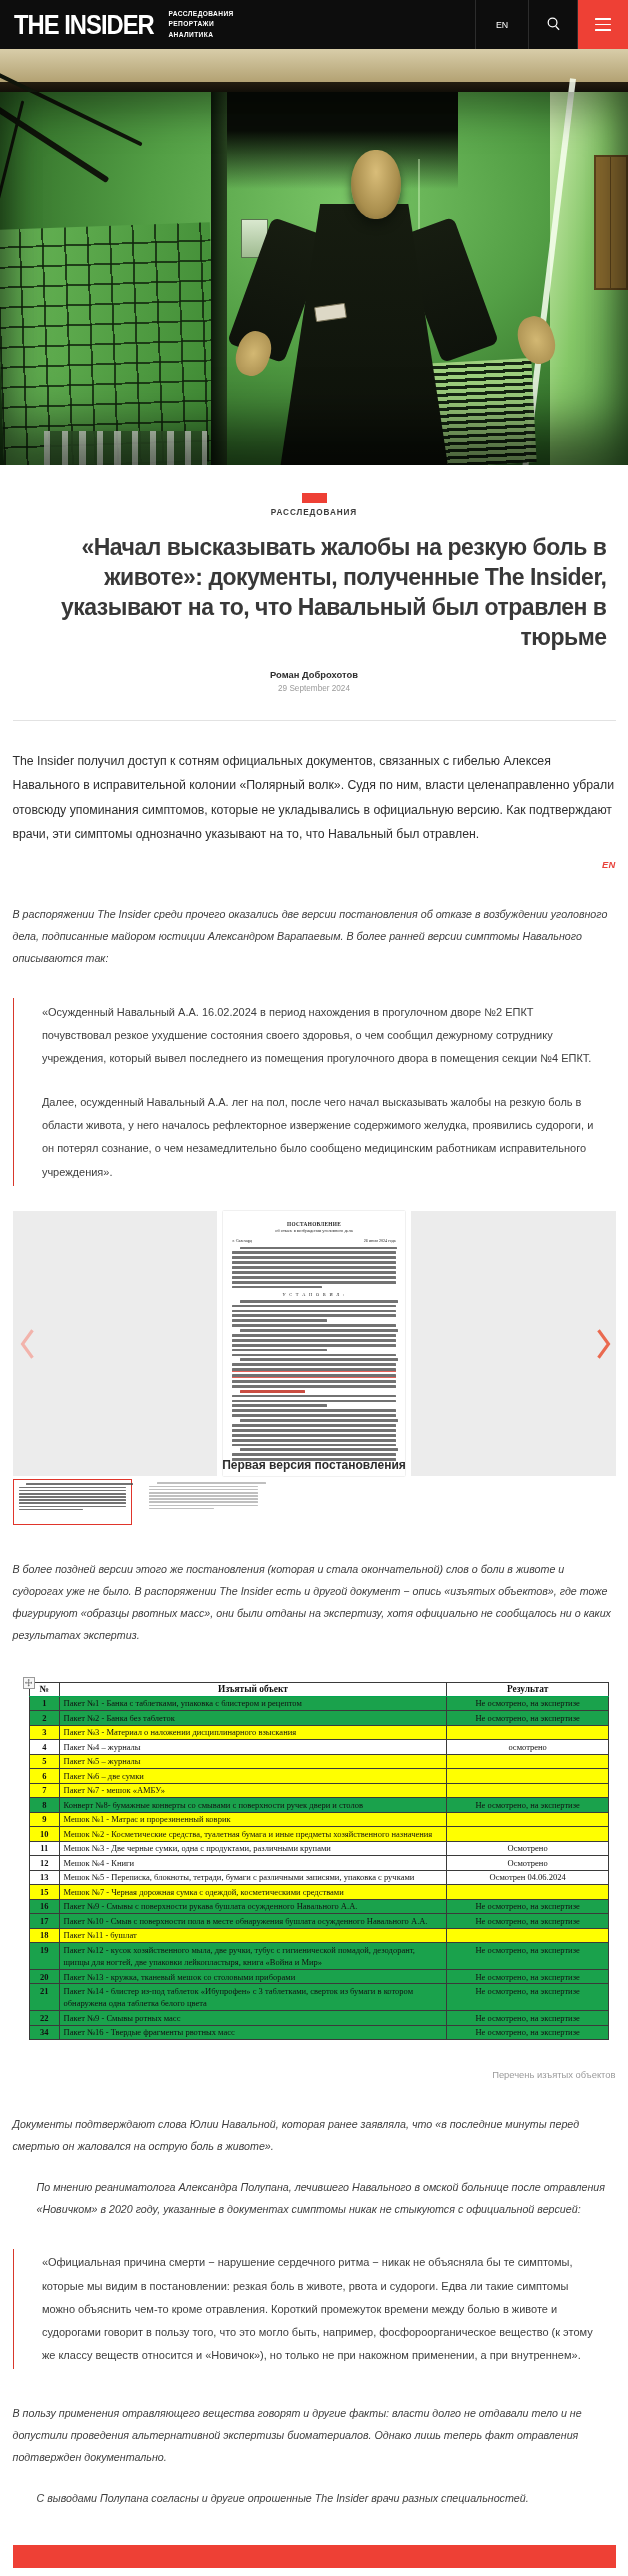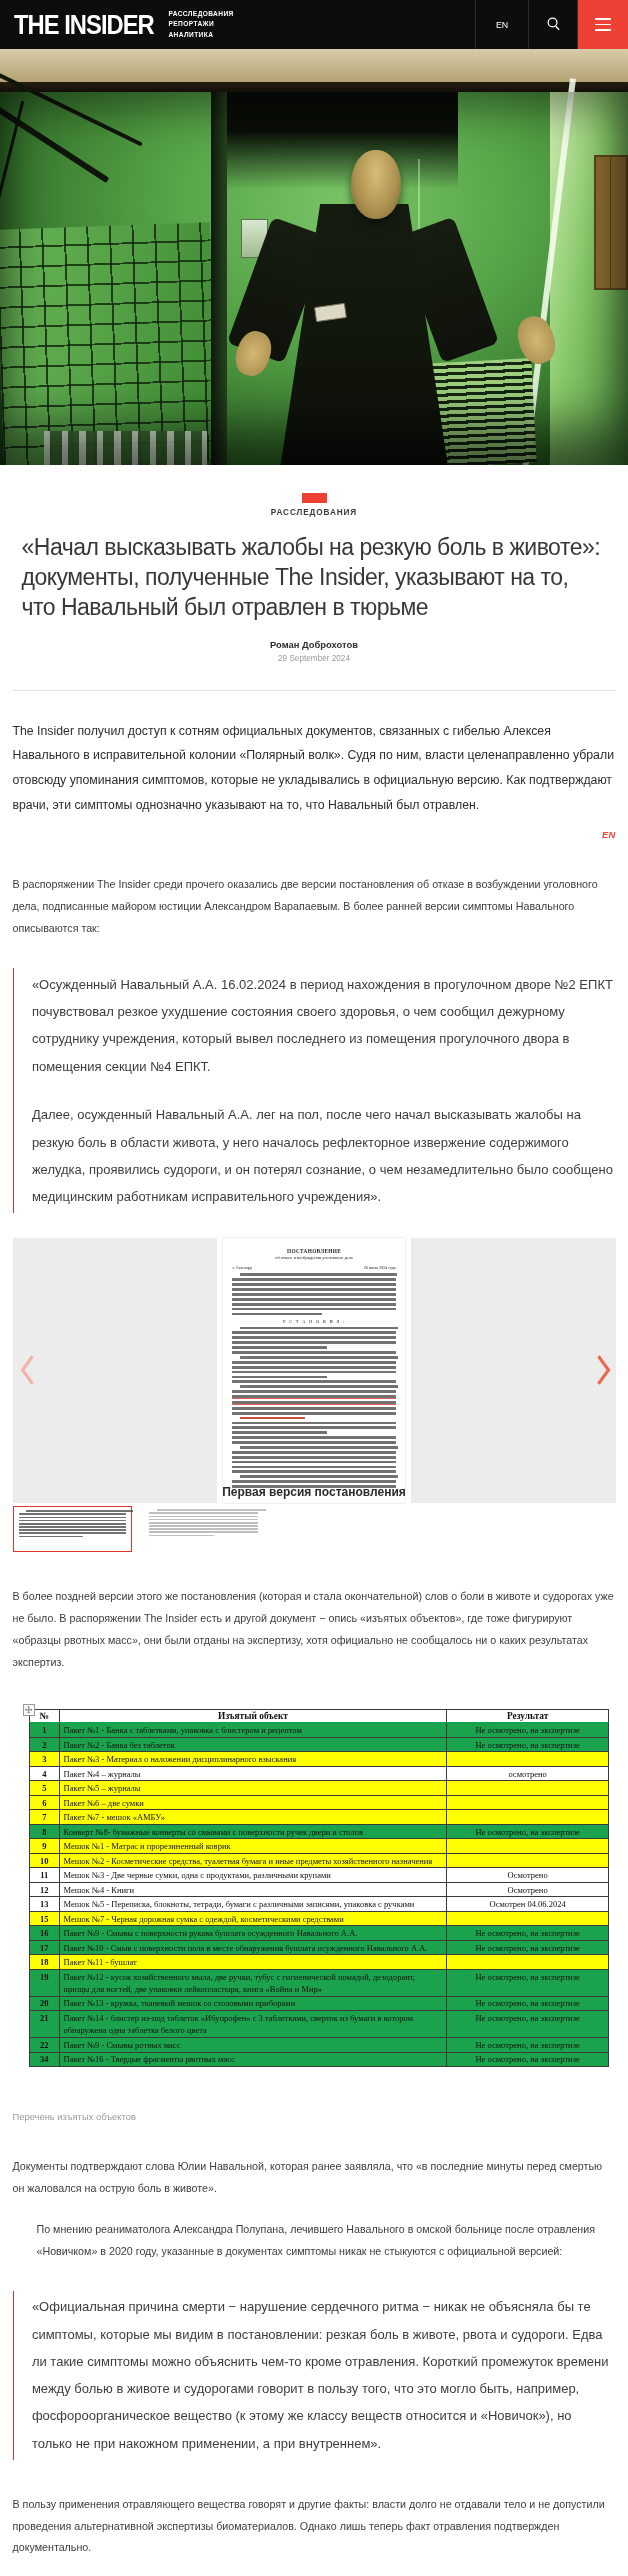"«Начал высказывать жалобы на резкую" h1.title { font-weight: 400 -> 700; text-align: left -> right }
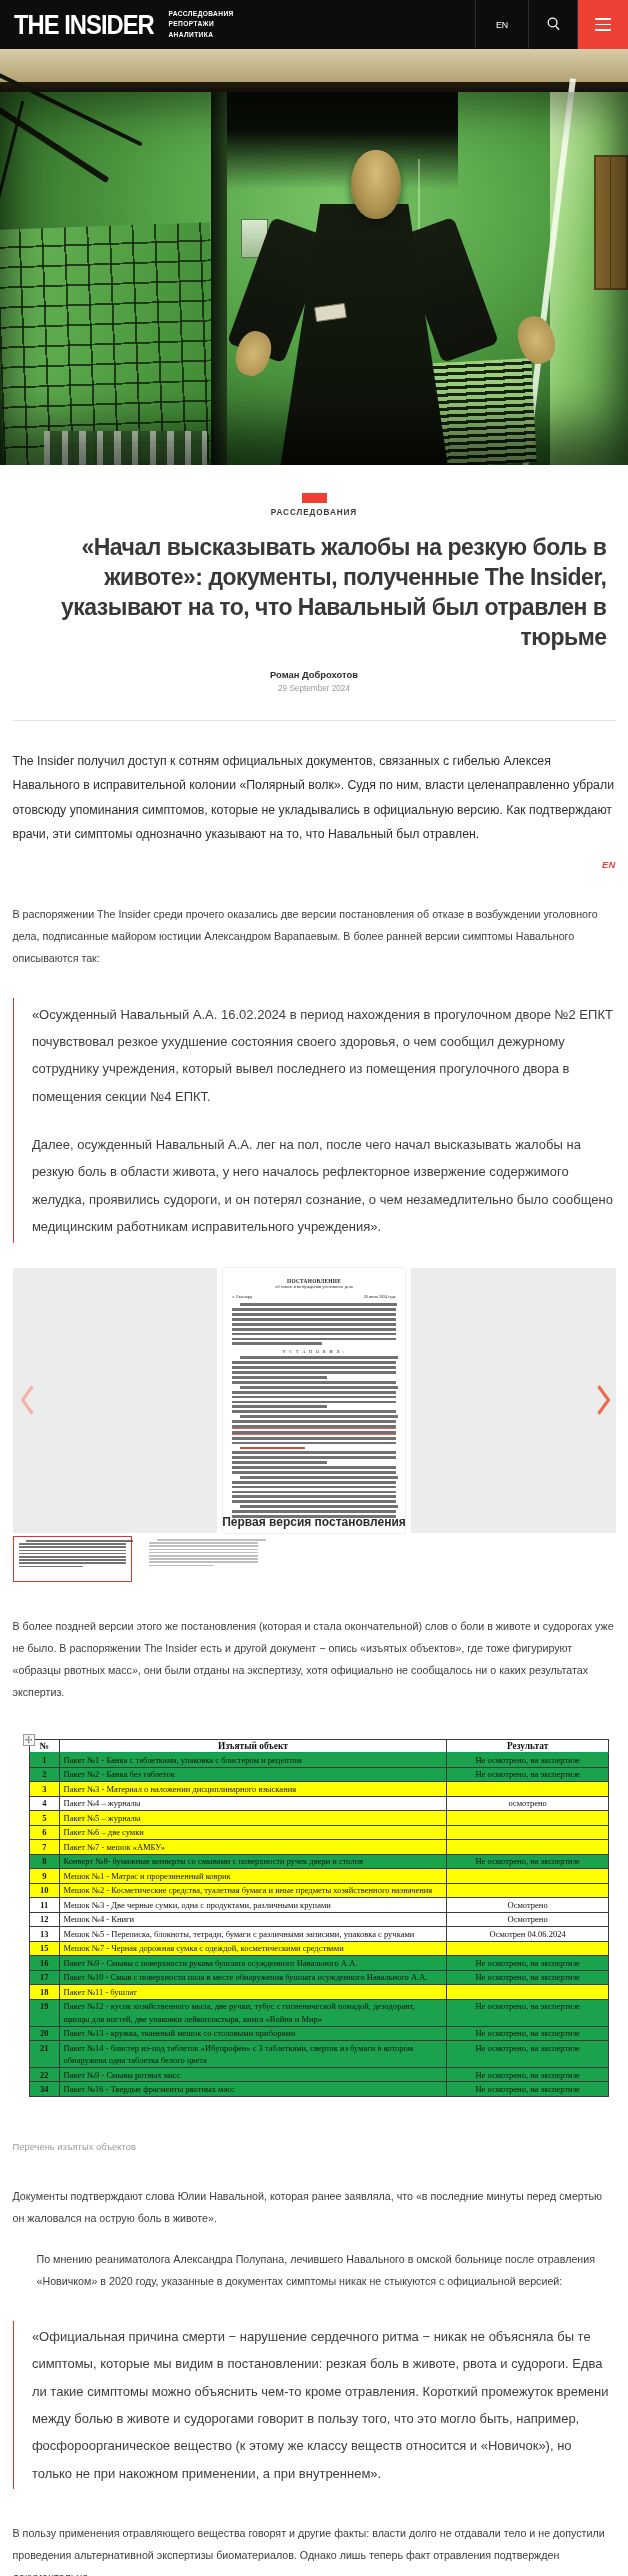"В распоряжении The Insider среди" p.bodyp { font-style: none -> italic }
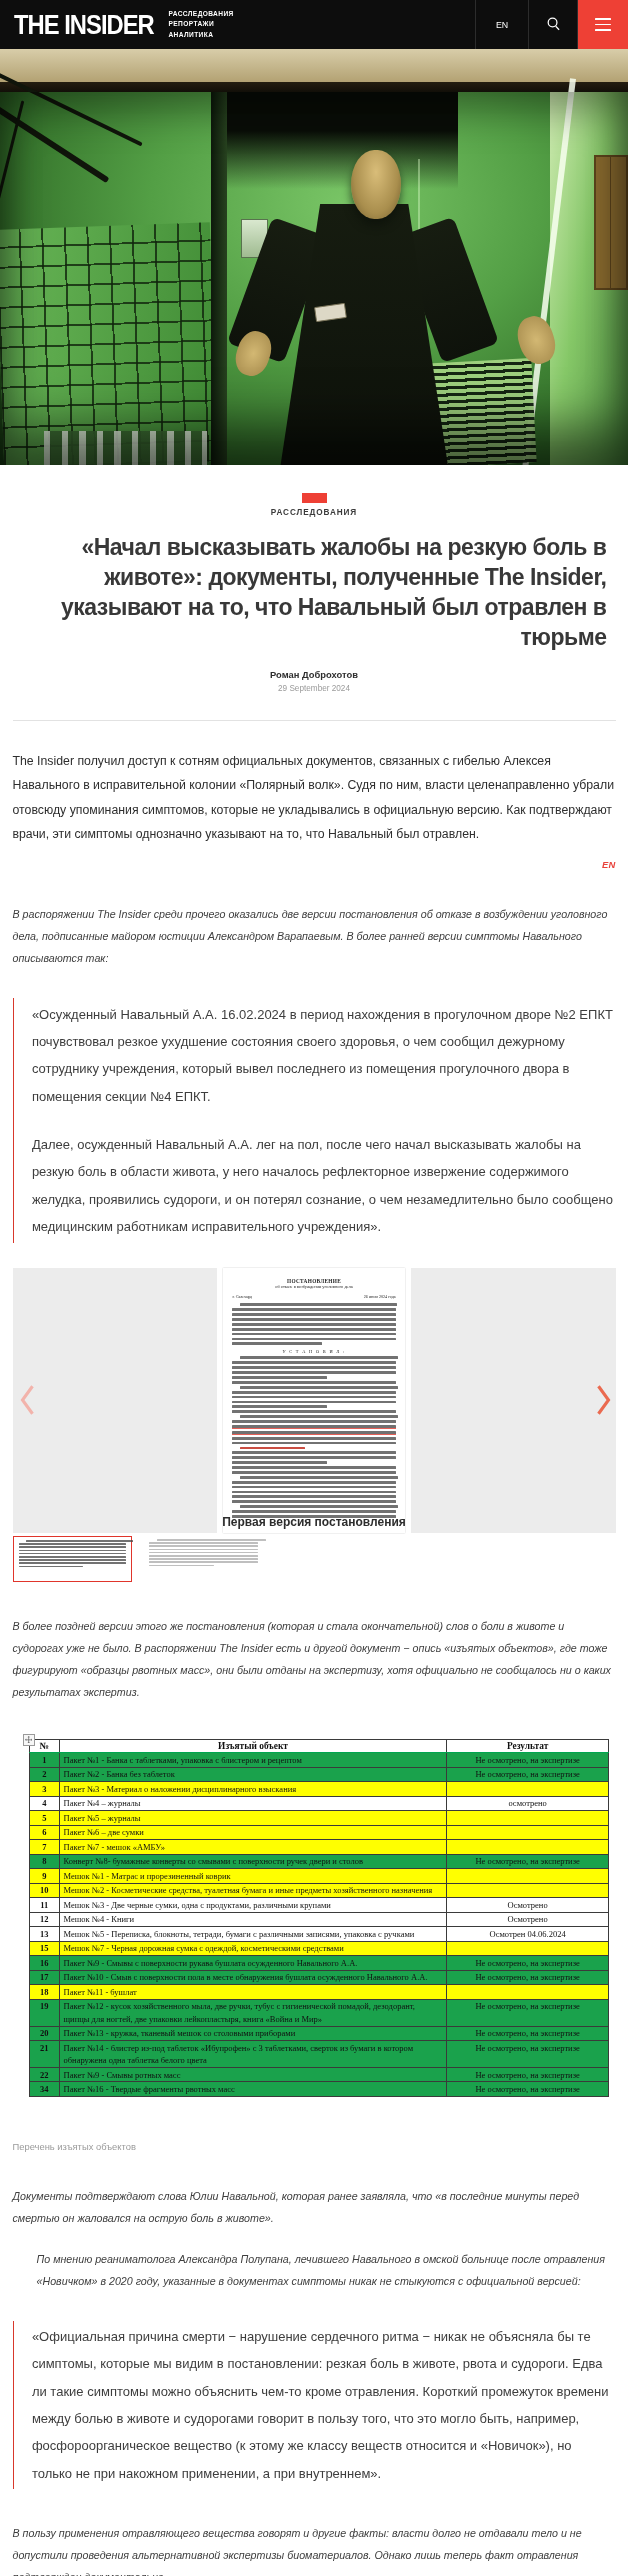"«Осужденный Навальный А.А. 16.02.2024 в" blockquote.q p { font-size: 13px -> 11px; margin: 0 2px 0 -> 0 12px 0 }
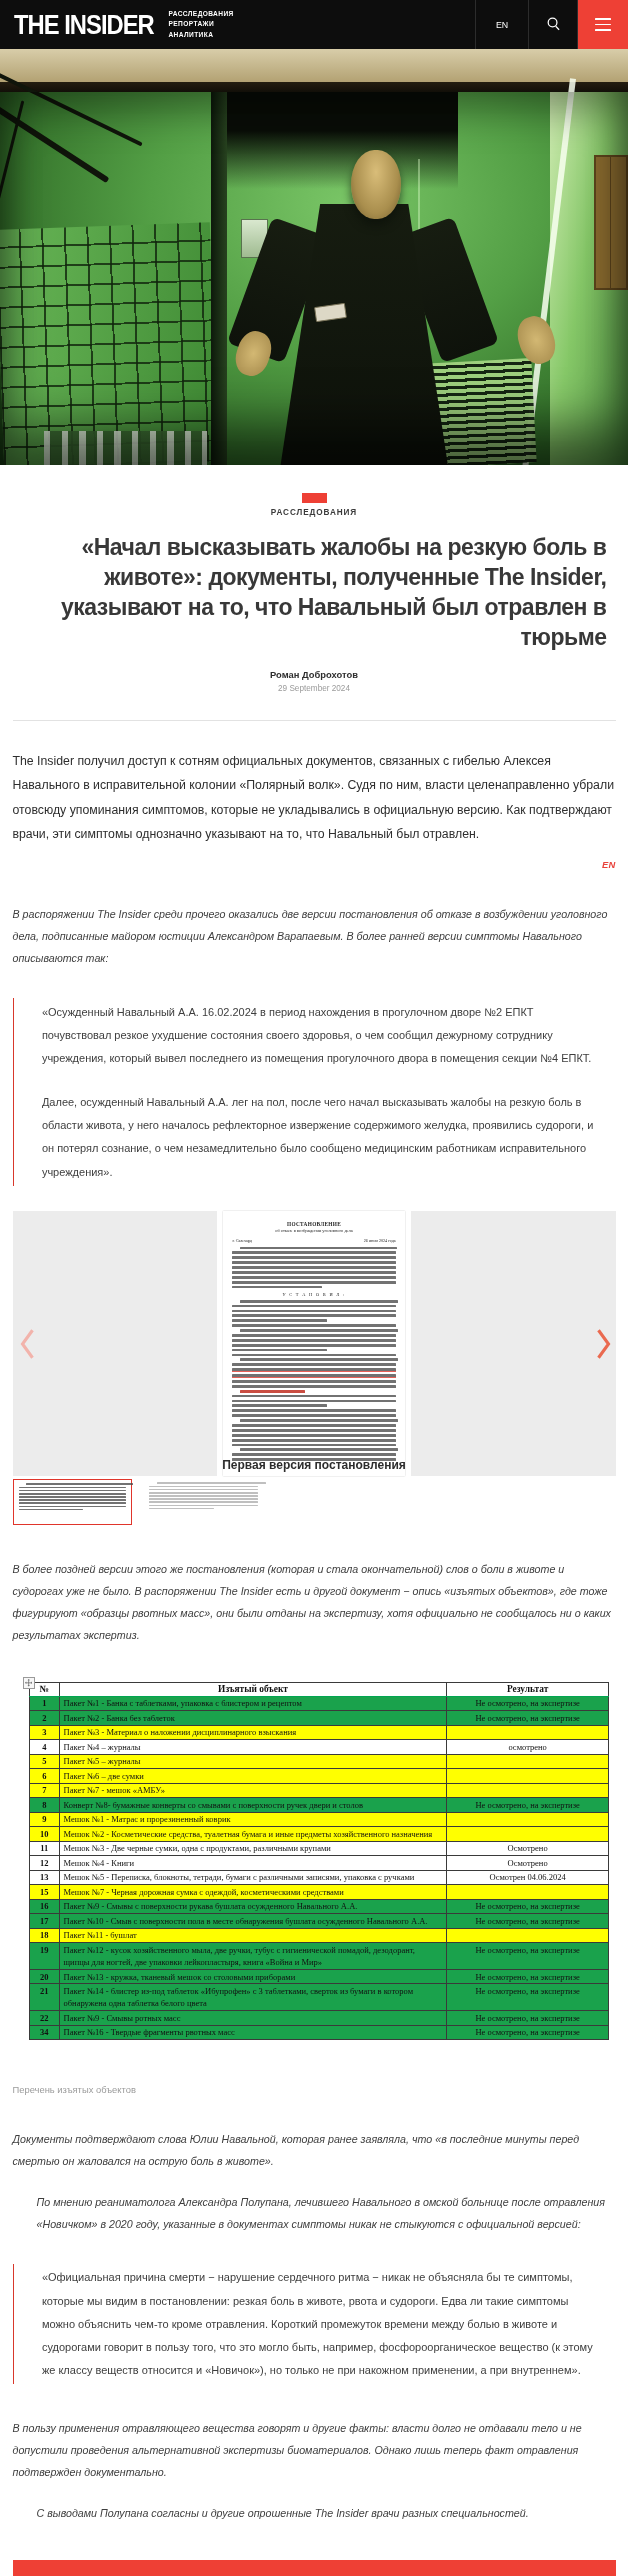"Перечень изъятых объектов" .tbl-cap { margin-top: 44px -> 29px; text-align: left -> right }
